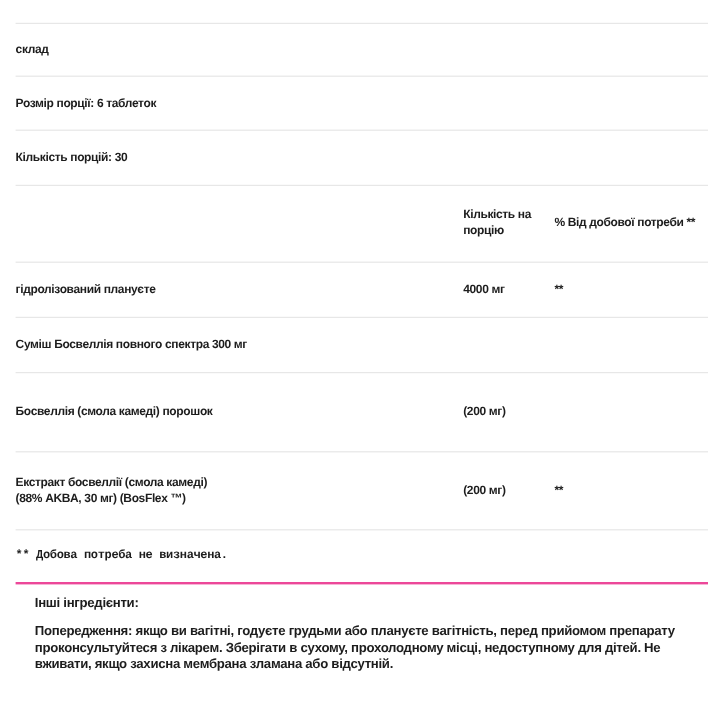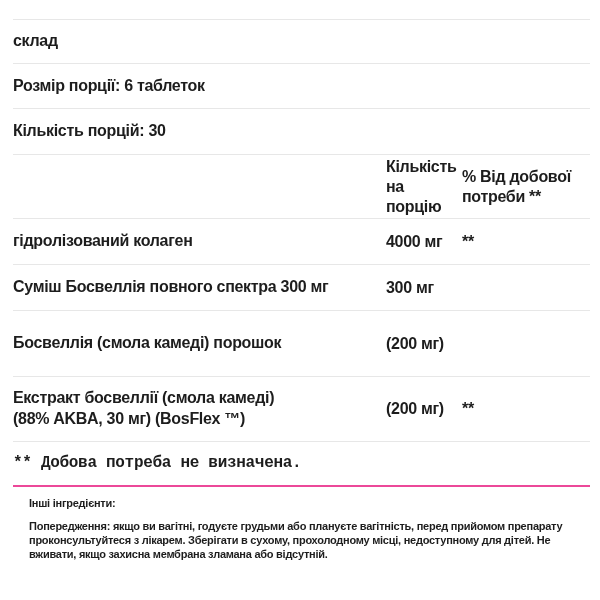"склад" .facts { font-size: 16px -> 10px }
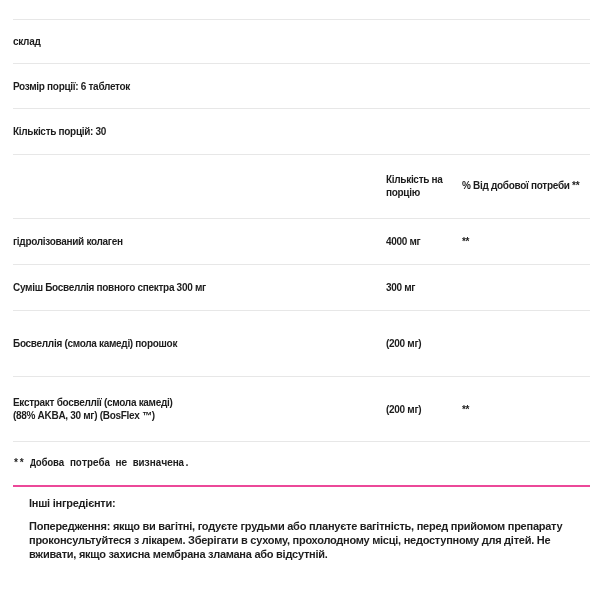"гідролізований колаген" div.cell-name { text: колаген -> плануєте }
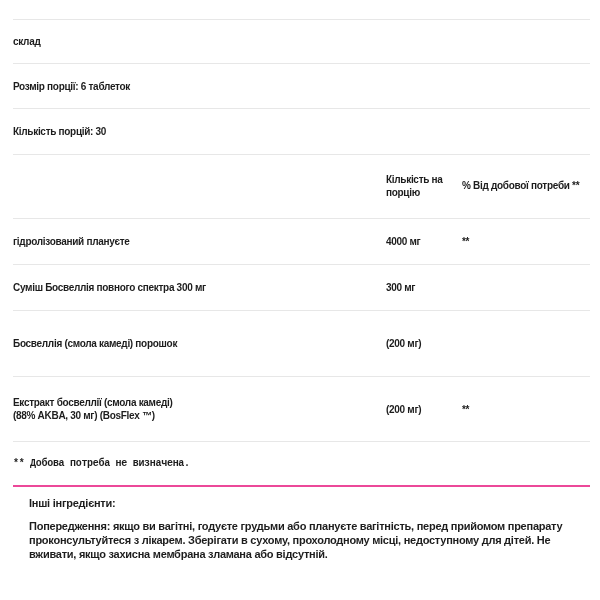"300 мг" div.cell-amount { html: <div>300 мг</div> -> none }
